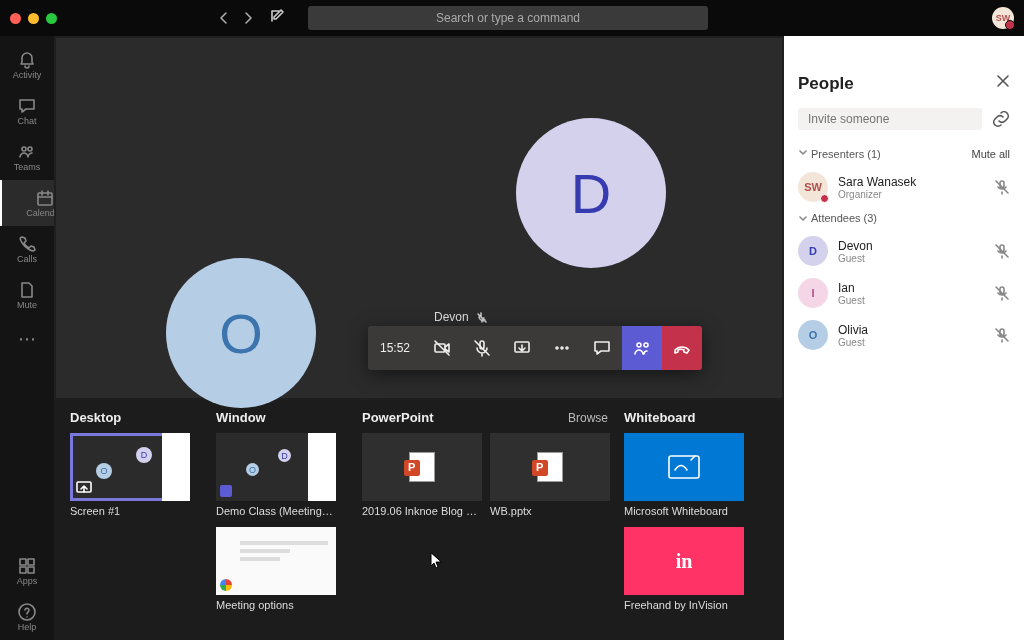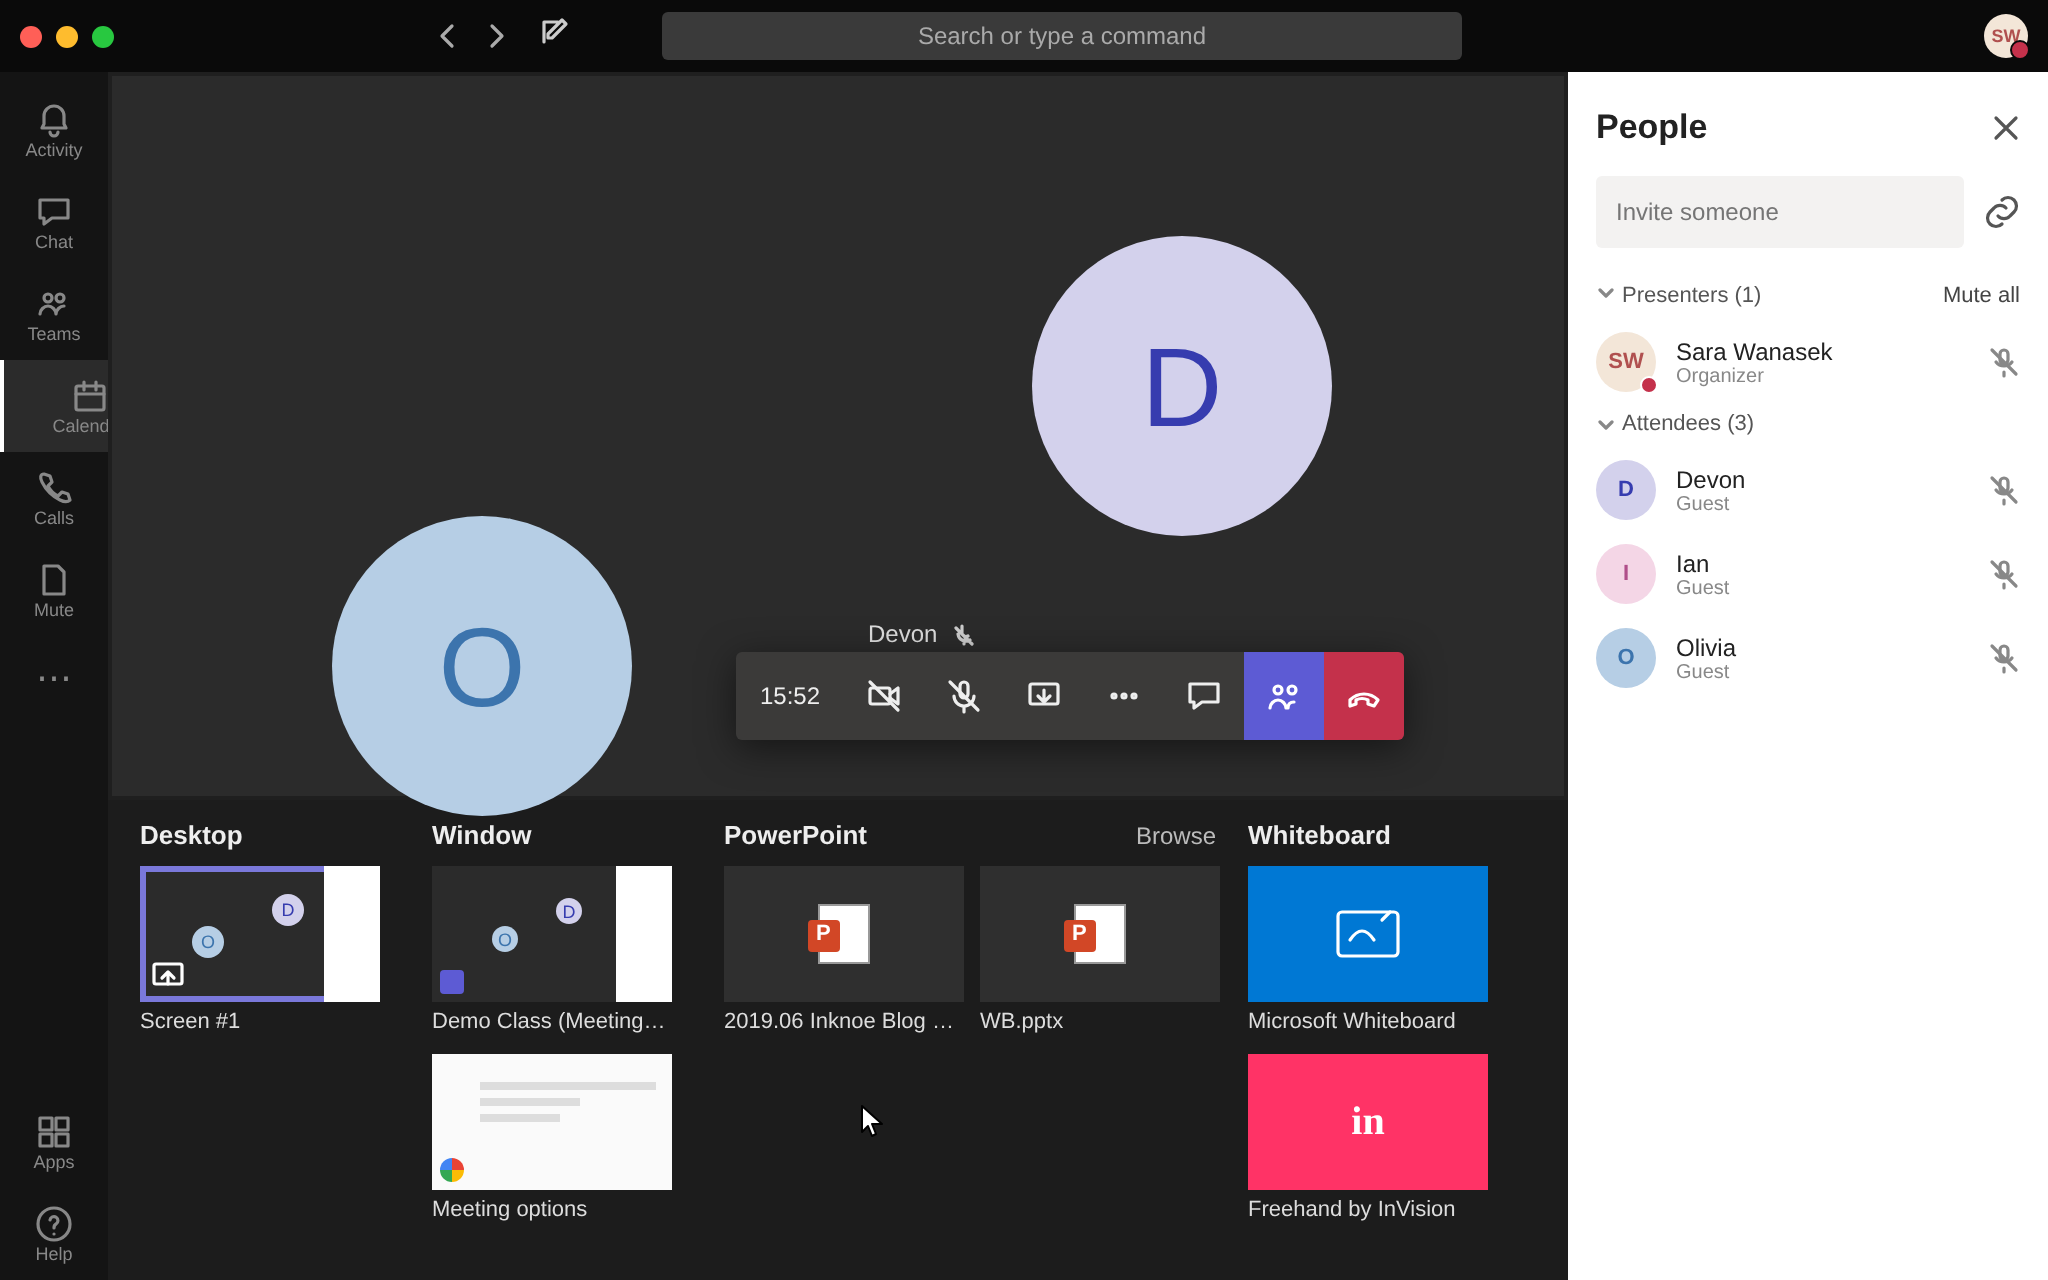"Search or type a command" .searchbox { margin-left: 46px -> 23px }
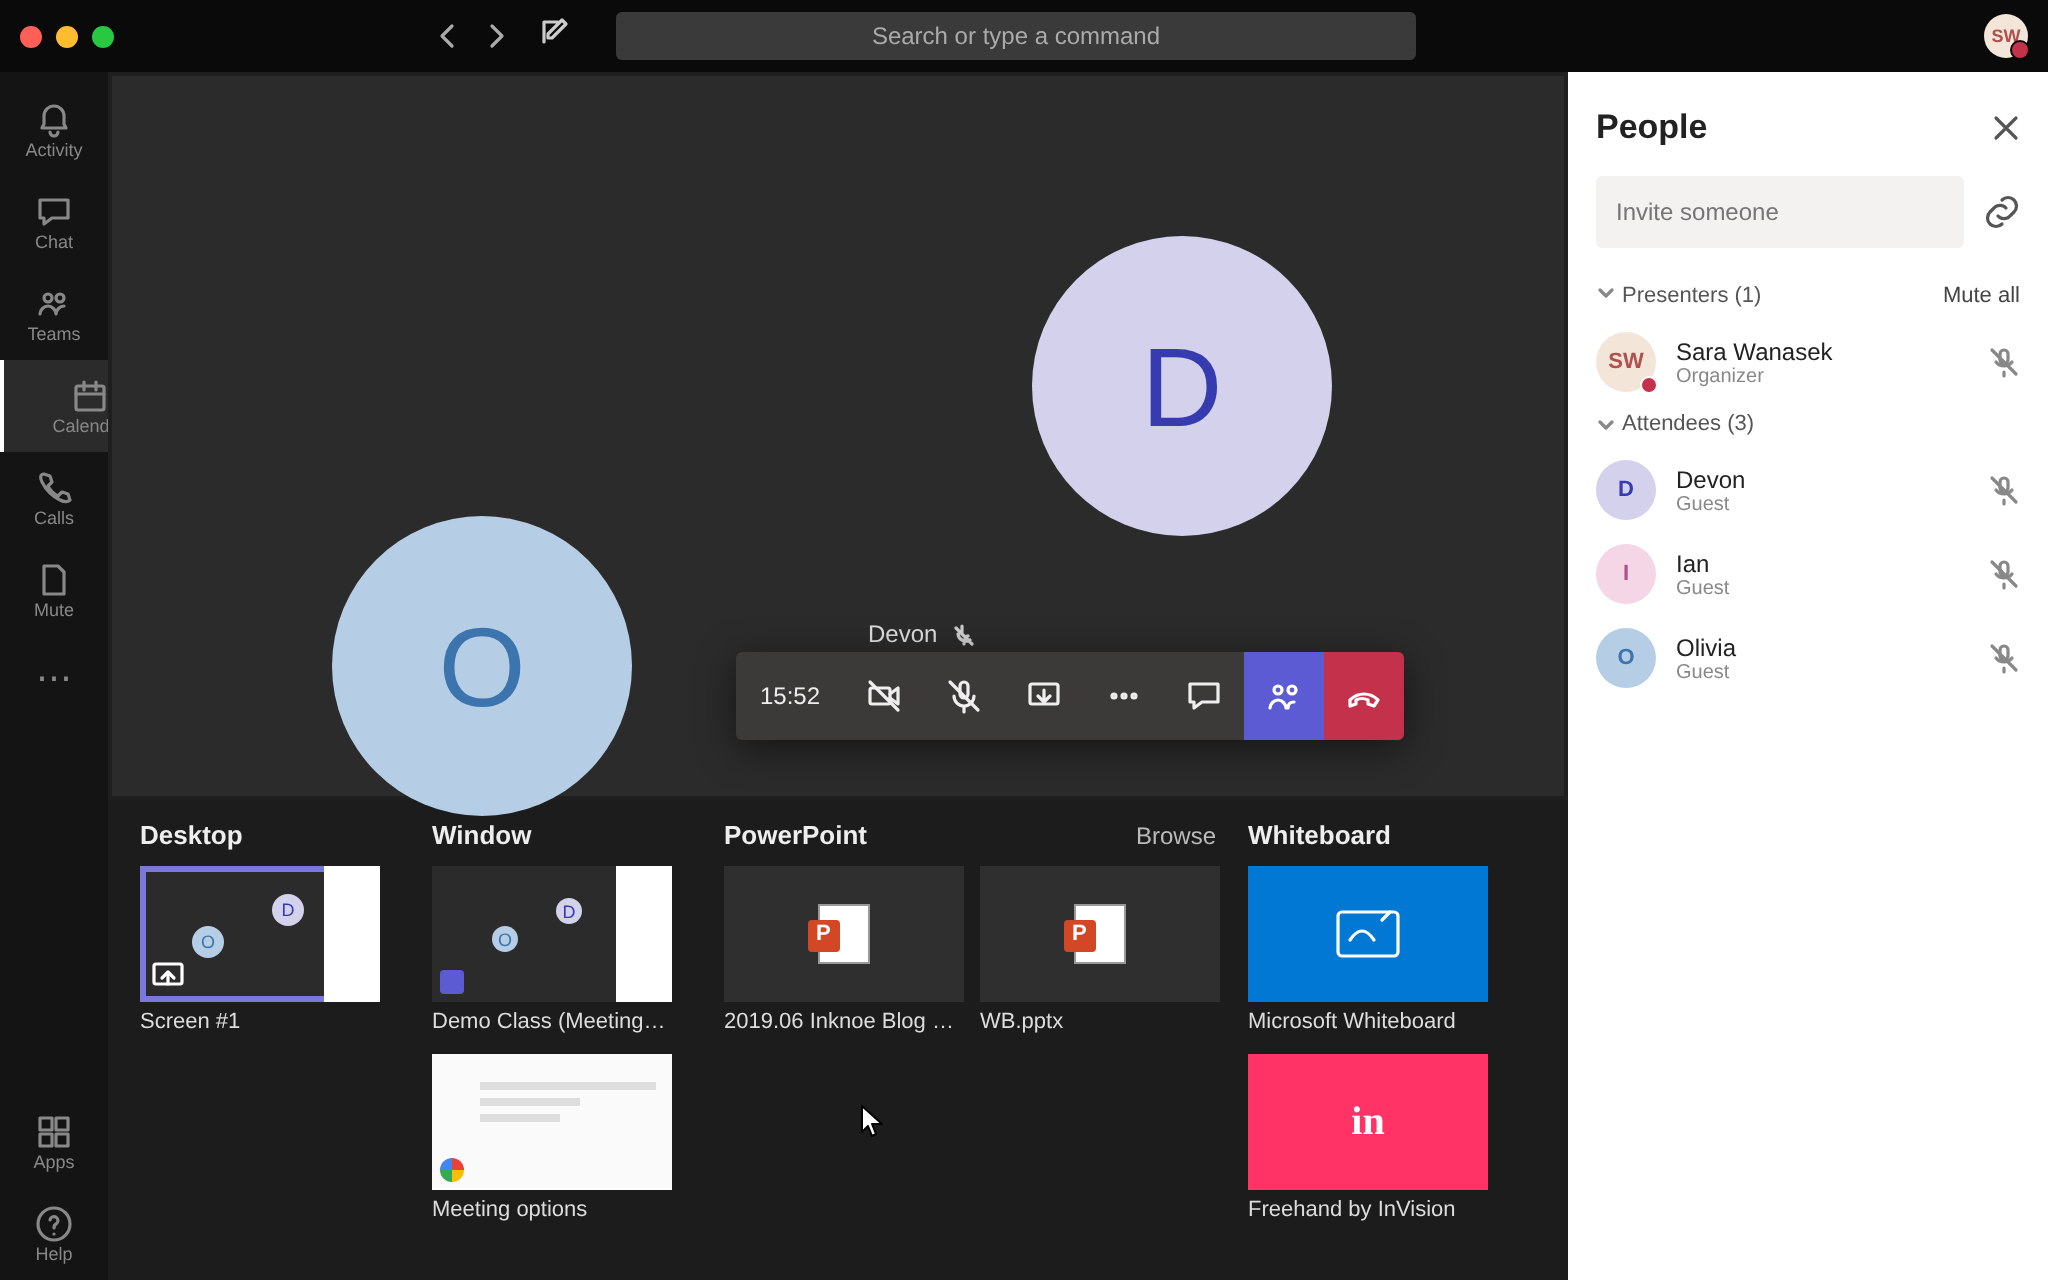"People" .panel-head { align-items: center -> flex-start; margin-top: none -> 20px }
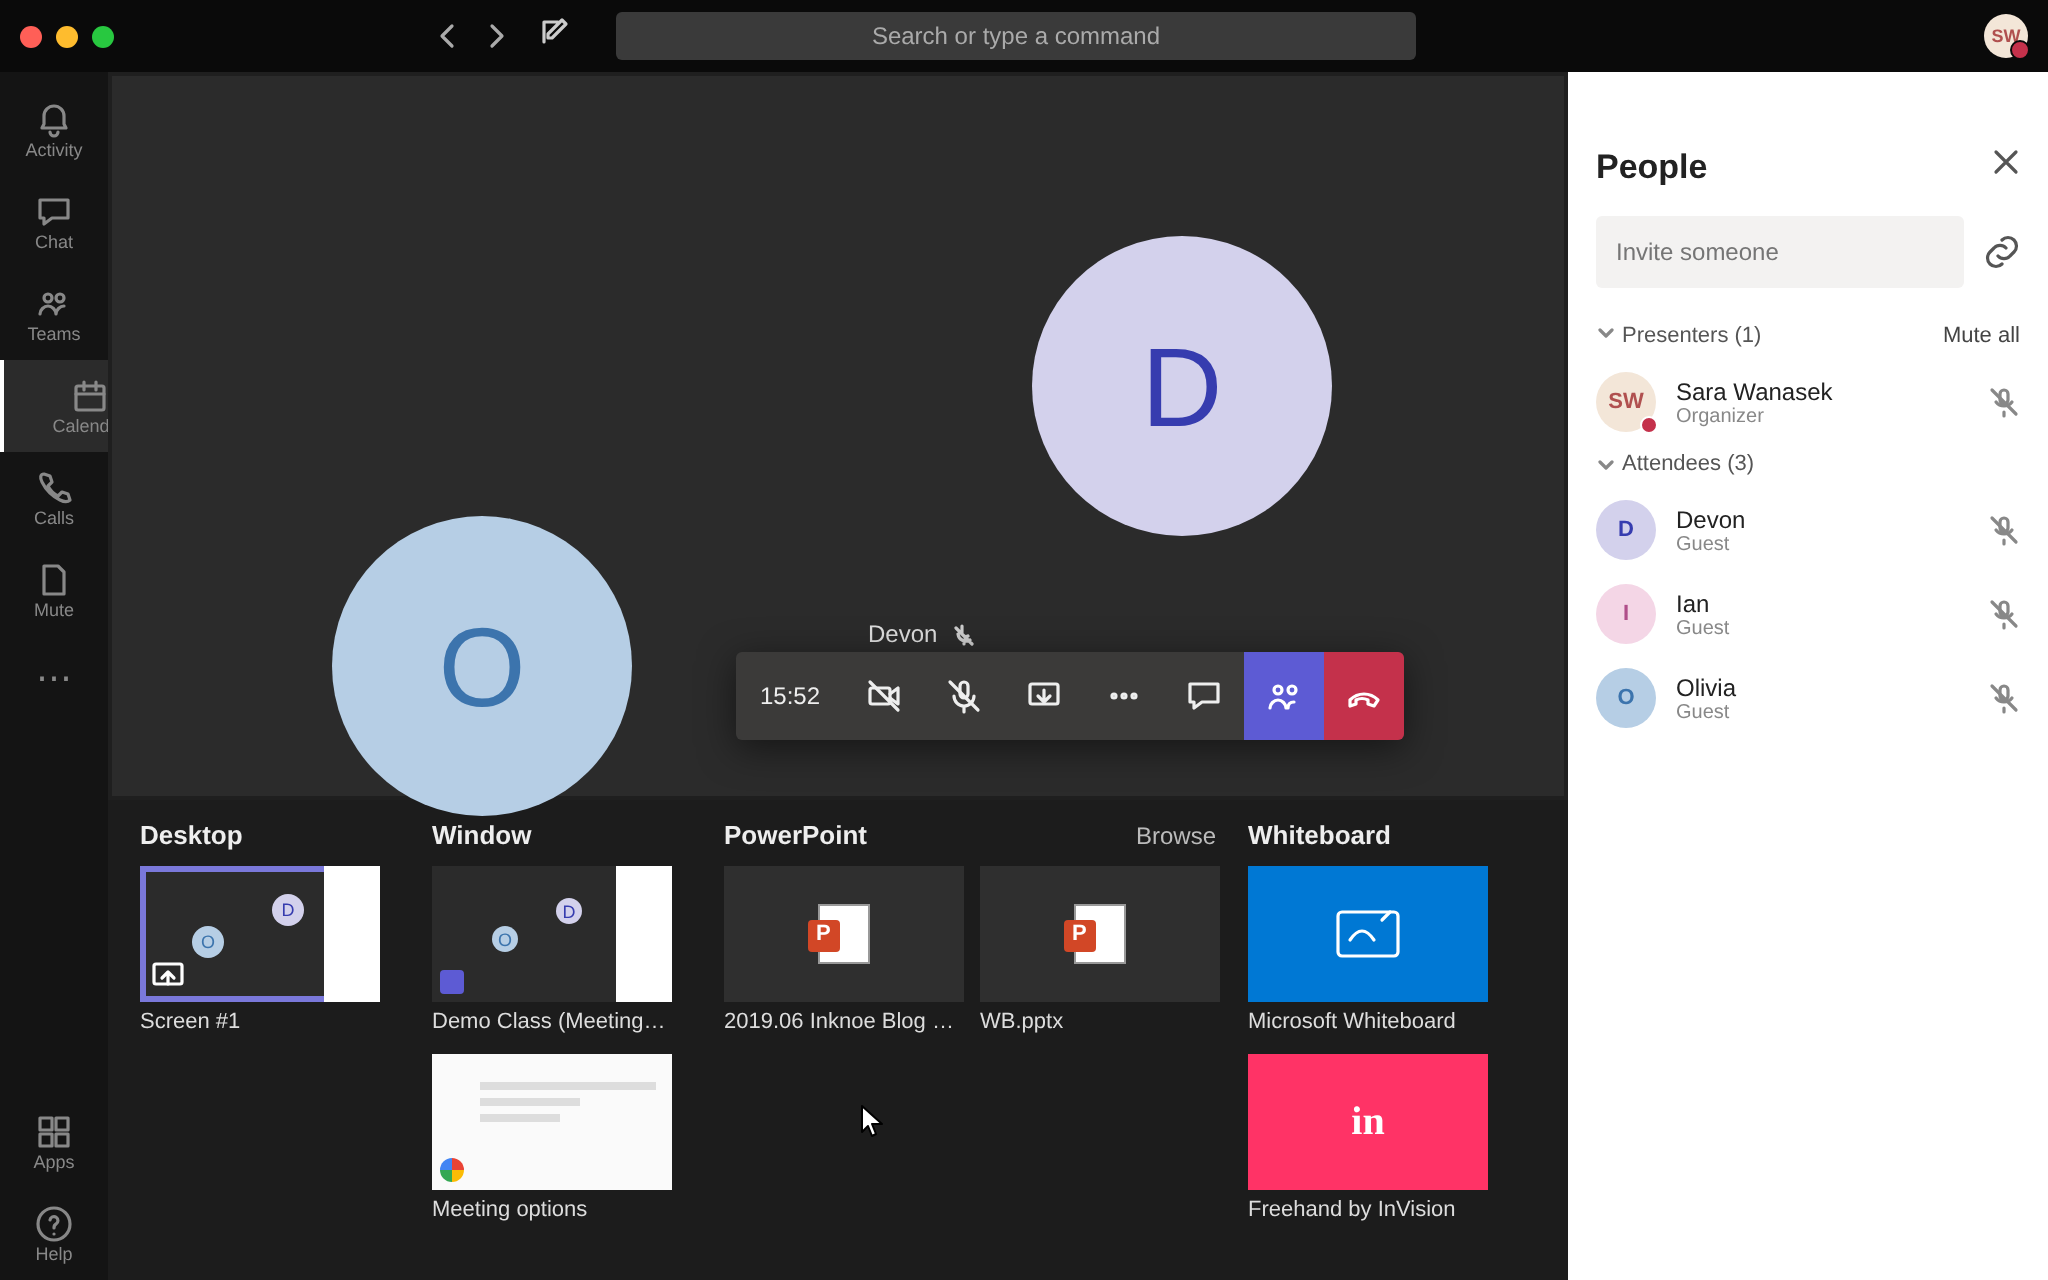"Invite someone" .invite-row input { height: 36px -> 22px }
